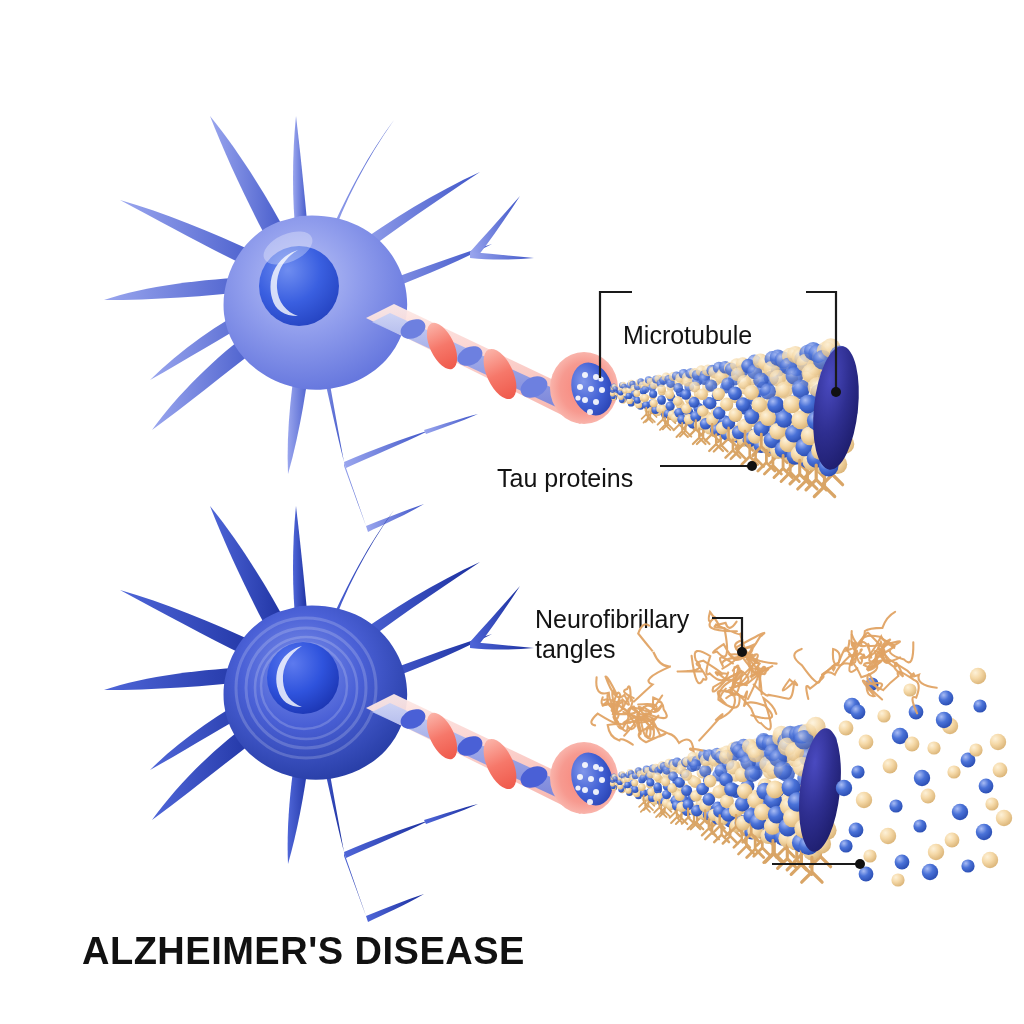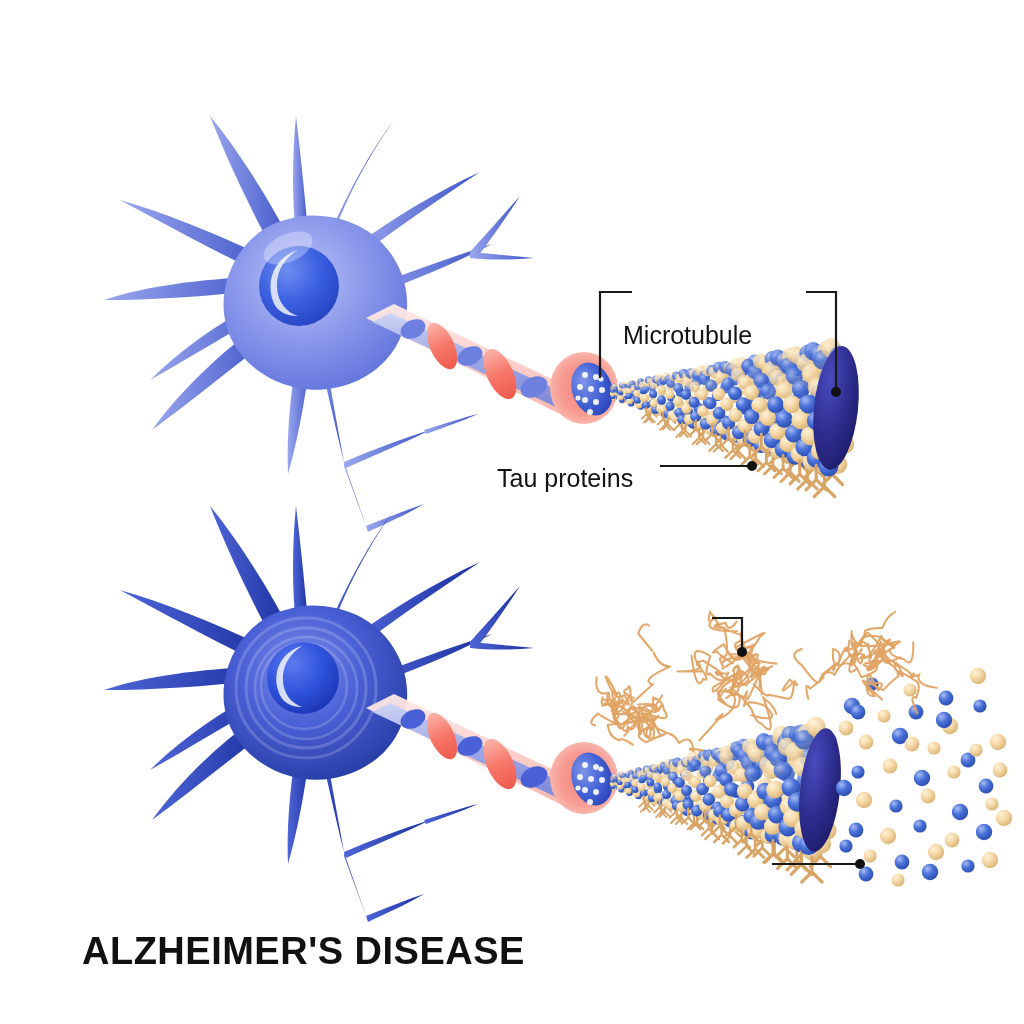"Neurofibrillary tangles" div.lbl { html: none -> <div><span>Neurofibrillary</span> <span>tangles</span></div> }
